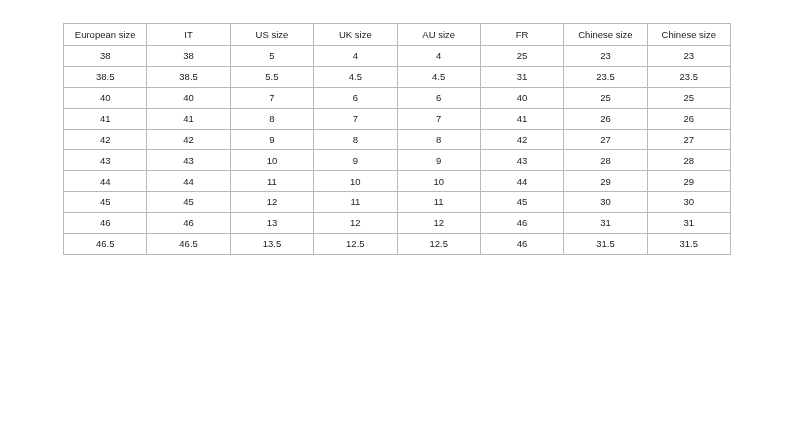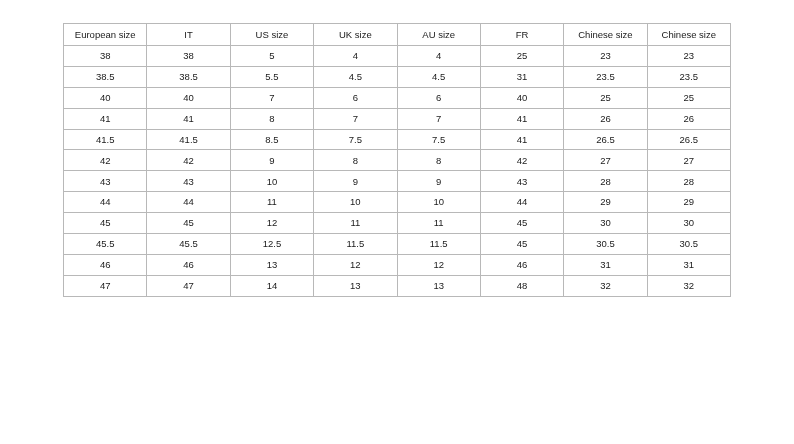"41.5" tr { html: <tr> <td>41.5</td> <td>41.5</td> <td>8.5</td> <td>7.5</td> <td>7.5</td> <td>41</td> <td>26.5</td> <td>26.5</td> </tr> -> none }
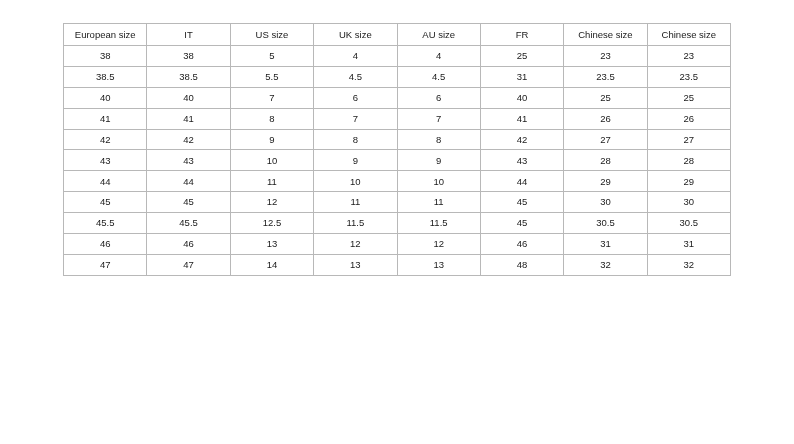"45.5" tr { html: <tr> <td>45.5</td> <td>45.5</td> <td>12.5</td> <td>11.5</td> <td>11.5</td> <td>45</td> <td>30.5</td> <td>30.5</td> </tr> -> none }
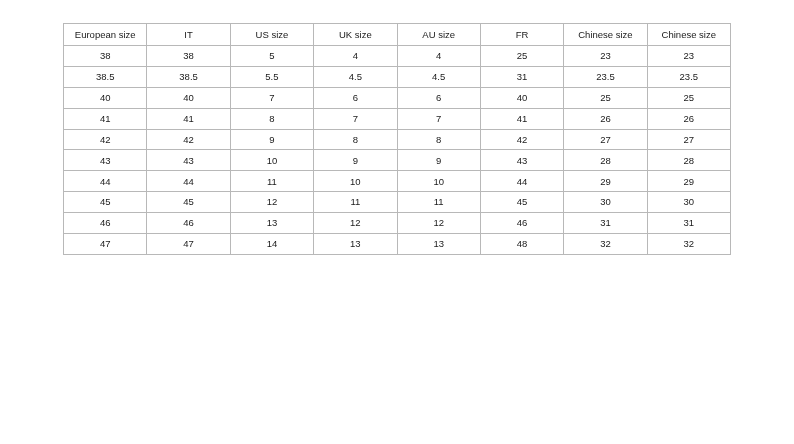"46.5" tr { html: none -> <tr> <td>46.5</td> <td>46.5</td> <td>13.5</td> <td>12.5</td> <td>12.5</td> <td>46</td> <td>31.5</td> <td>31.5</td> </tr> }
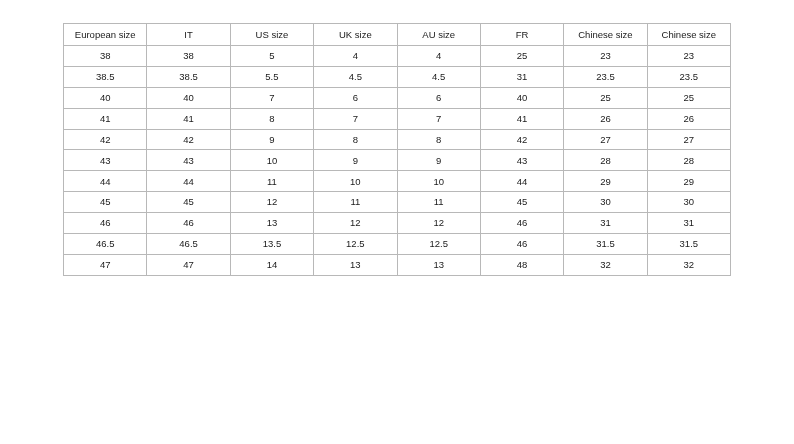"47" tr { html: <tr> <td>47</td> <td>47</td> <td>14</td> <td>13</td> <td>13</td> <td>48</td> <td>32</td> <td>32</td> </tr> -> none }
